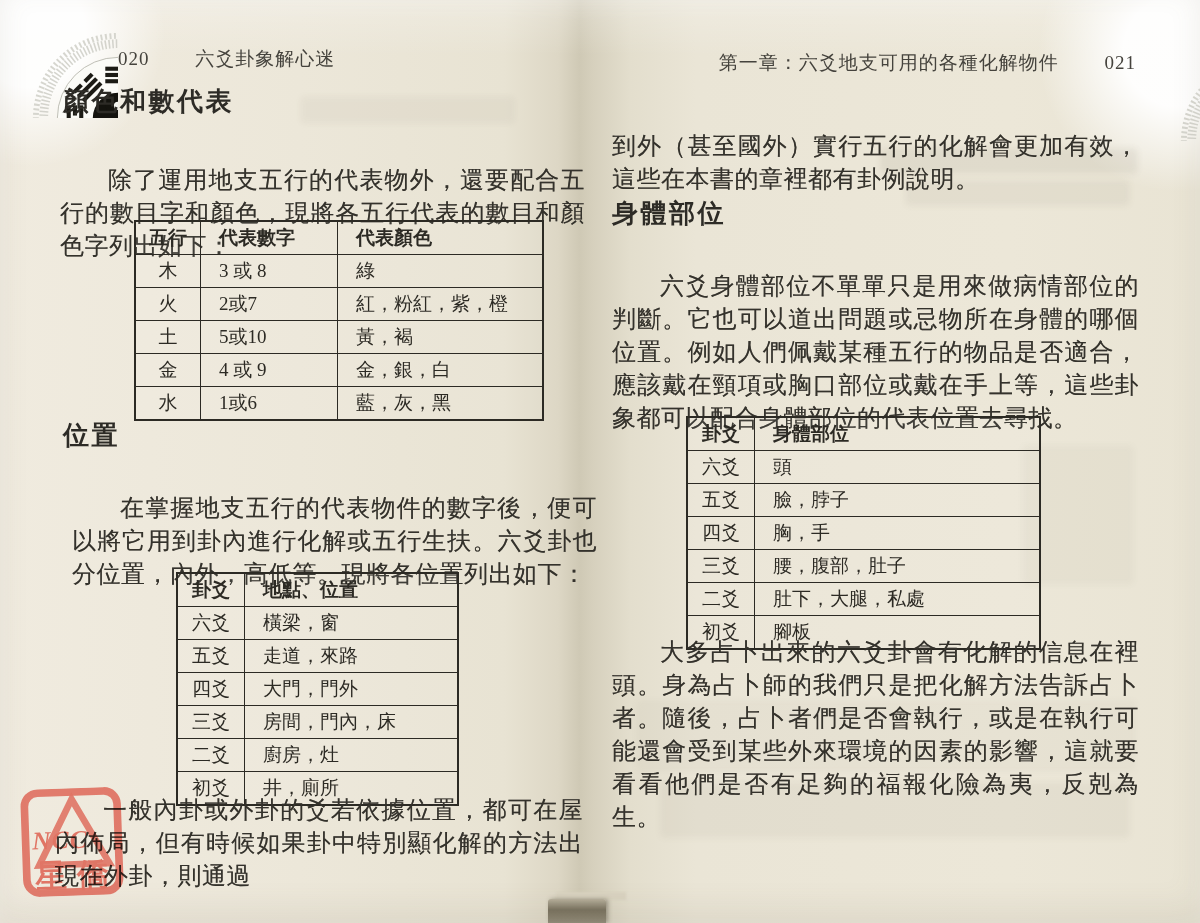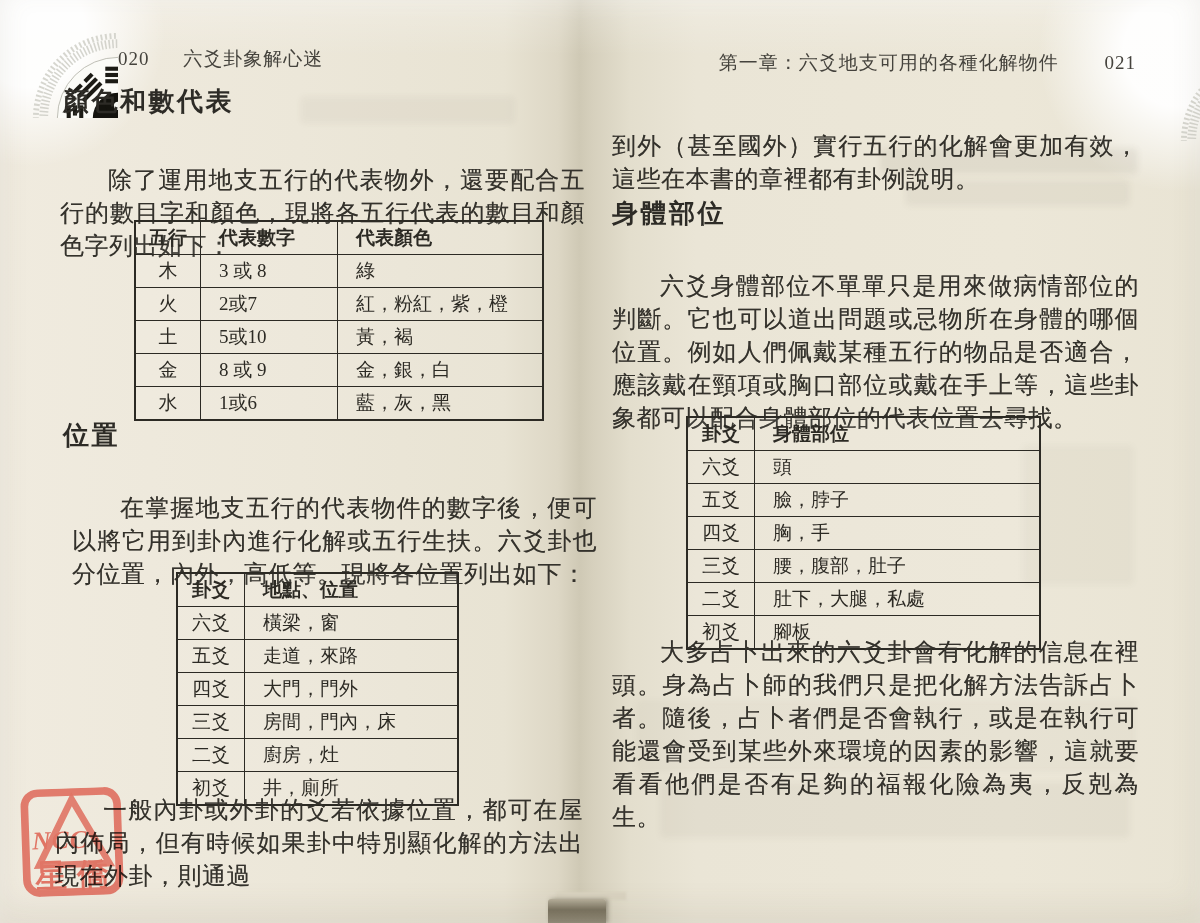"020" #lp-header .num { margin-right: 28px -> 40px }
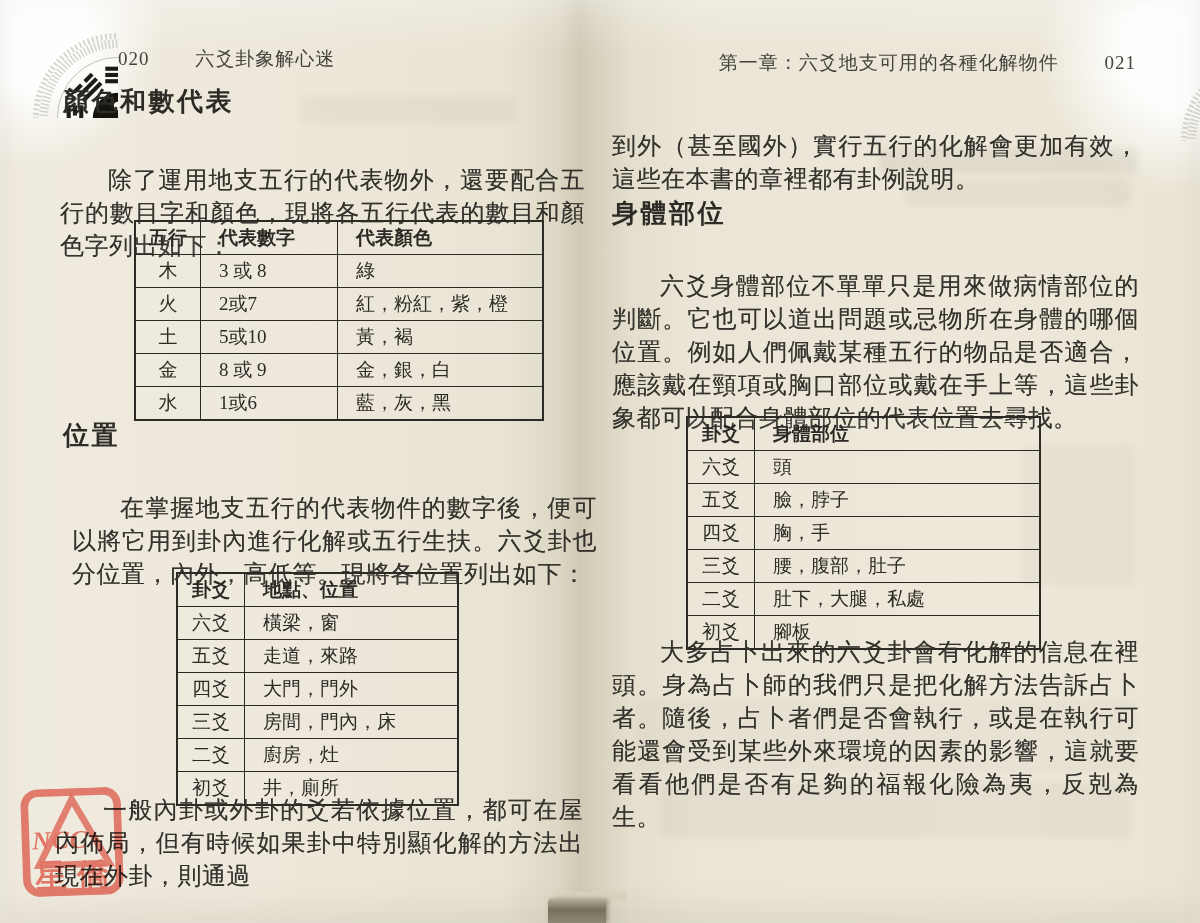"8 或 9" td { text: 8 -> 4 }
